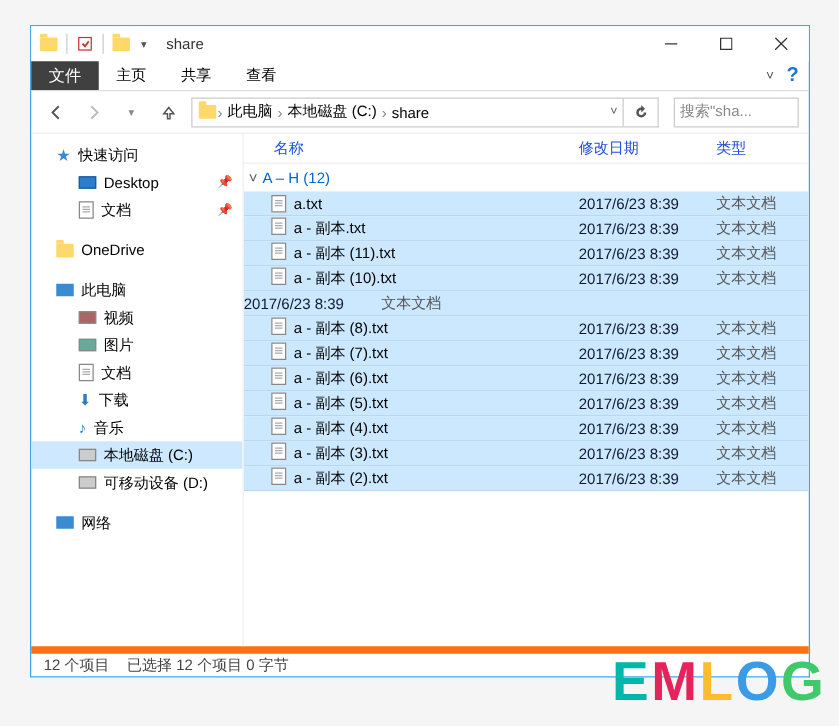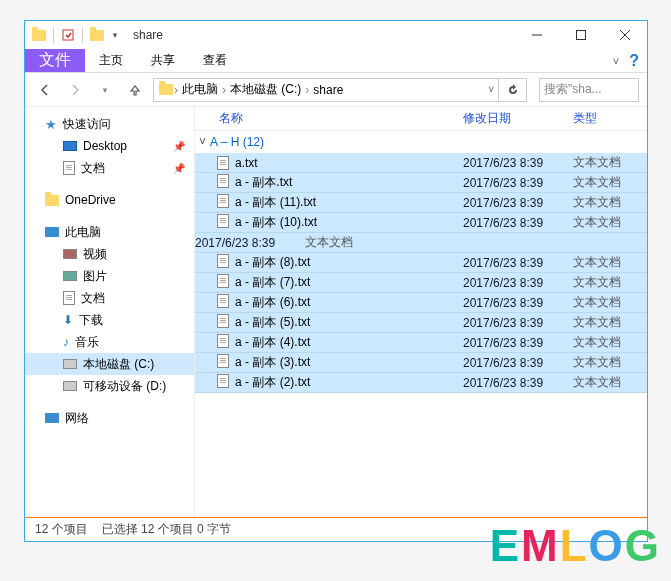"文件" .ribbon-file { background: #8b5cf6 -> #404040; font-size: 16px -> 13px }
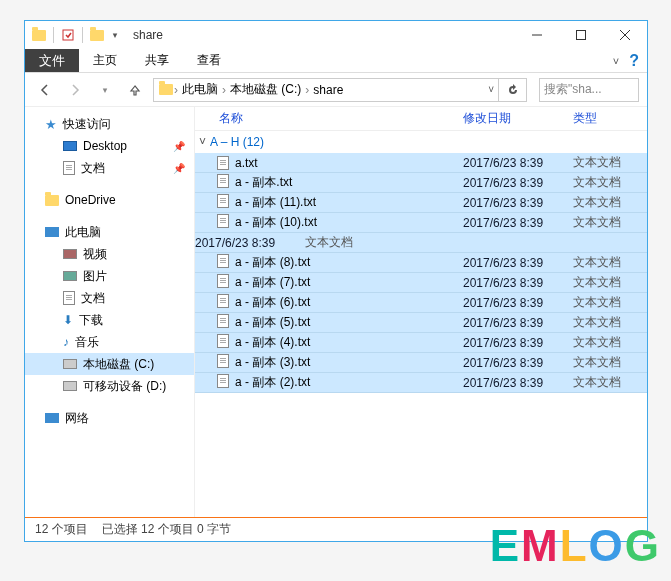"12 个项目" .statusbar { border-top: 1px solid #f97316 -> 6px solid #f97316 }
